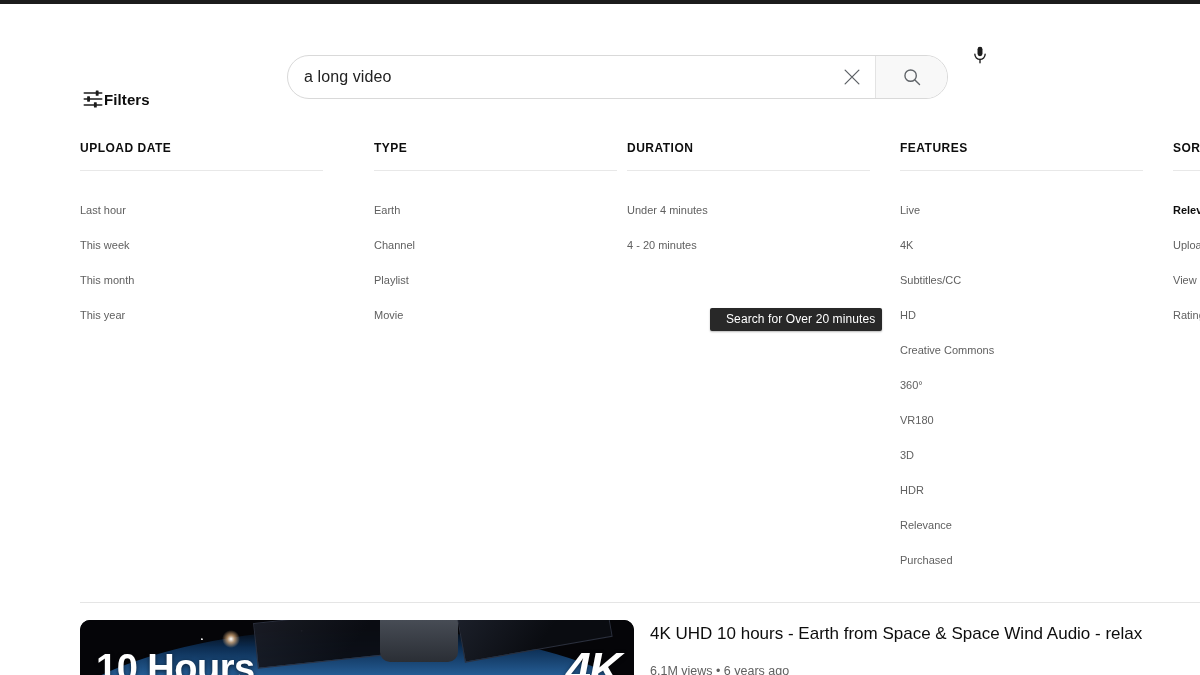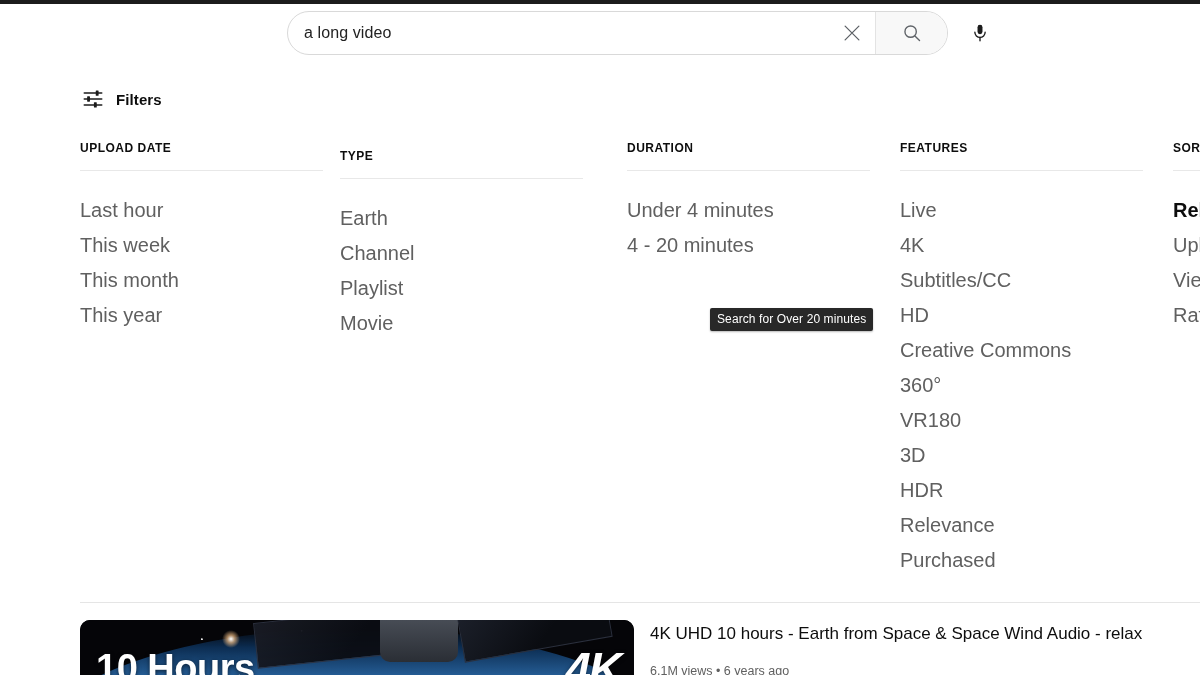"a long video" .search-box { margin-top: none -> 44px }
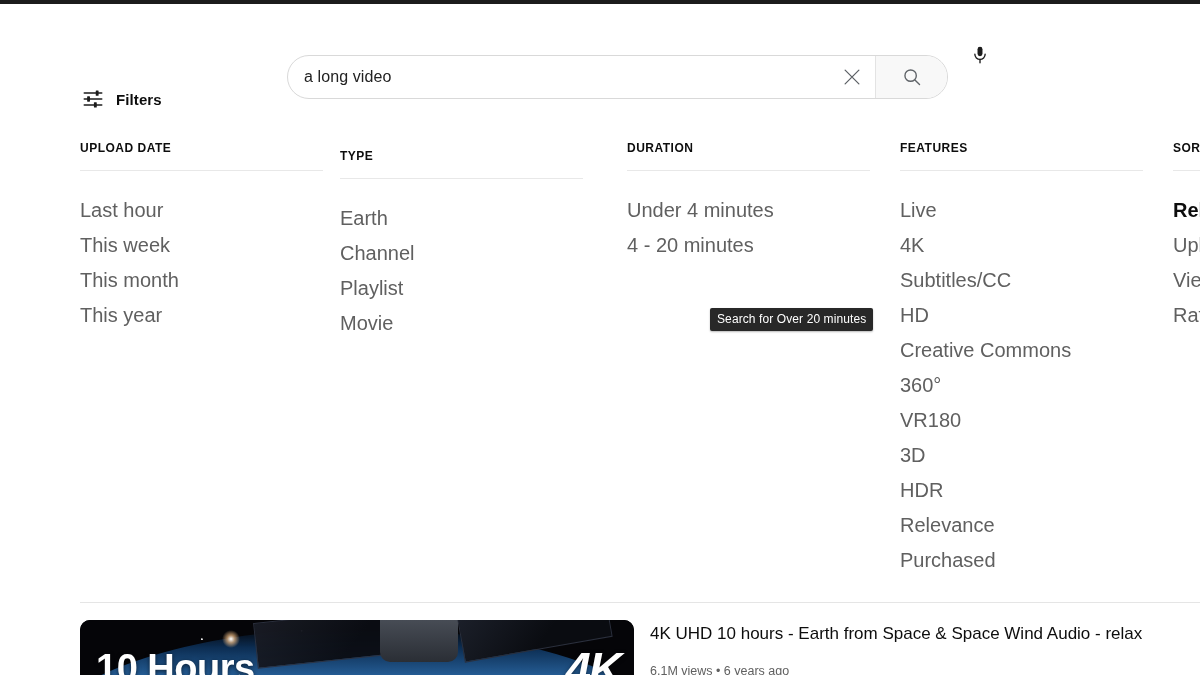"Filters" .filters-header { gap: 12px -> none }
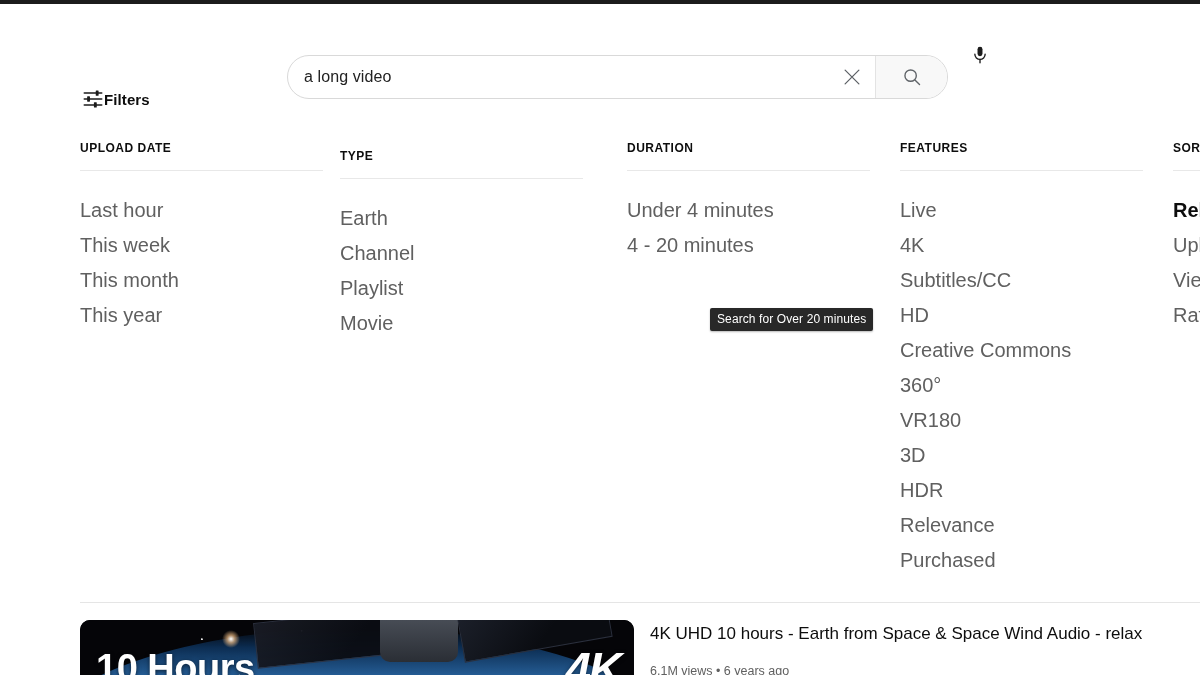"TYPE" div.filter-col { left: 340px -> 374px; margin-top: 8px -> none }
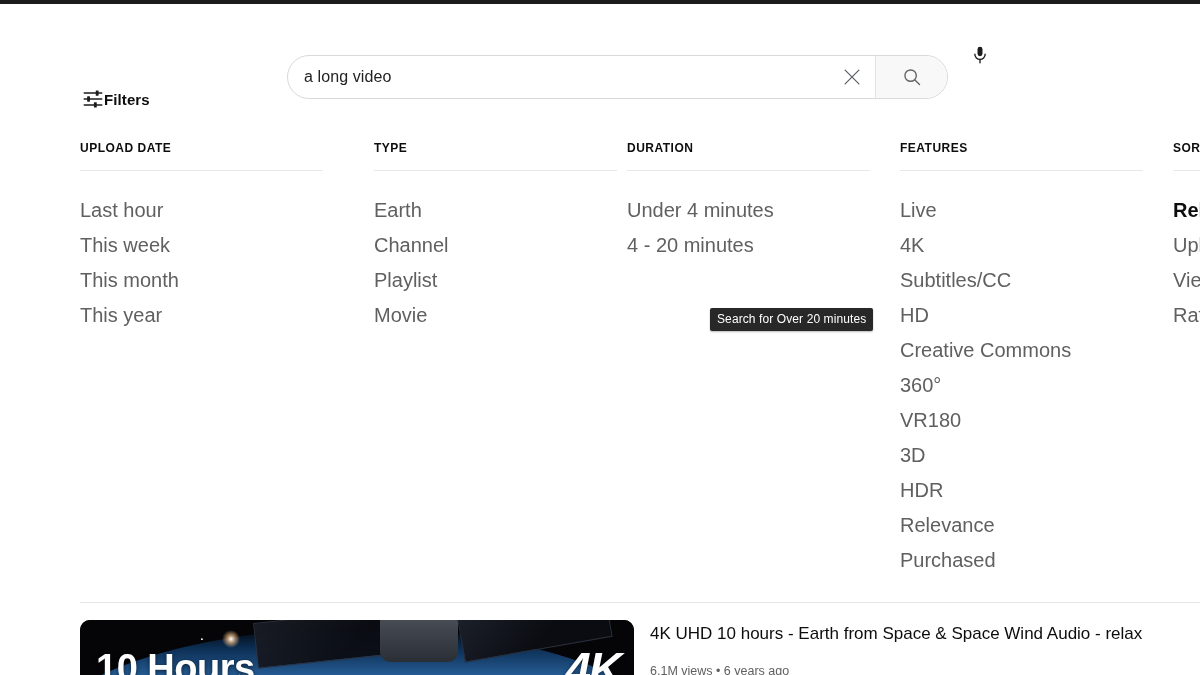"Last hour" .filter-item { font-size: 20px -> 11px }
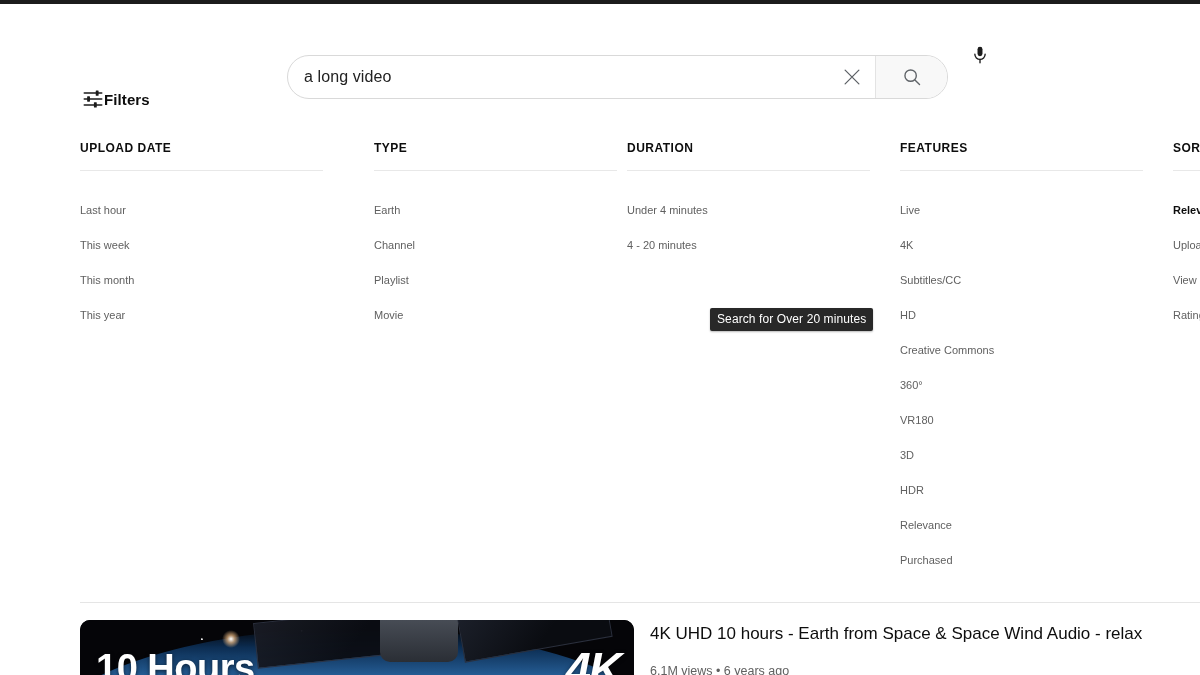"Search for Over 20 minutes" .tooltip { padding: 4px 7px 5px 7px -> 4px 7px 5px 16px }
